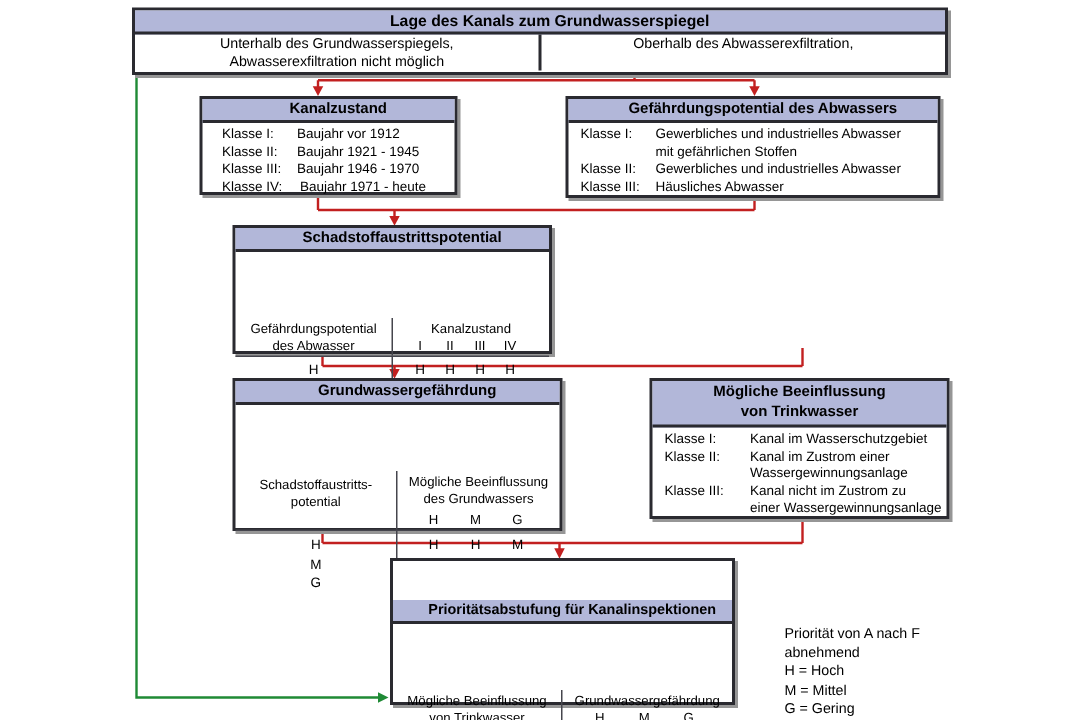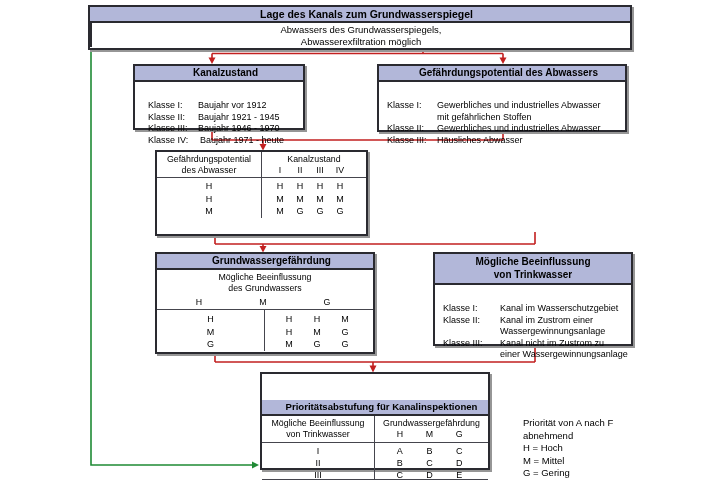"Unterhalb des Grundwasserspiegels," div.top-cell { html: none -> <div> <div>Unterhalb des Grundwasserspiegels,</div> <div>Abwasserexfiltration nicht möglich</div> </div> }
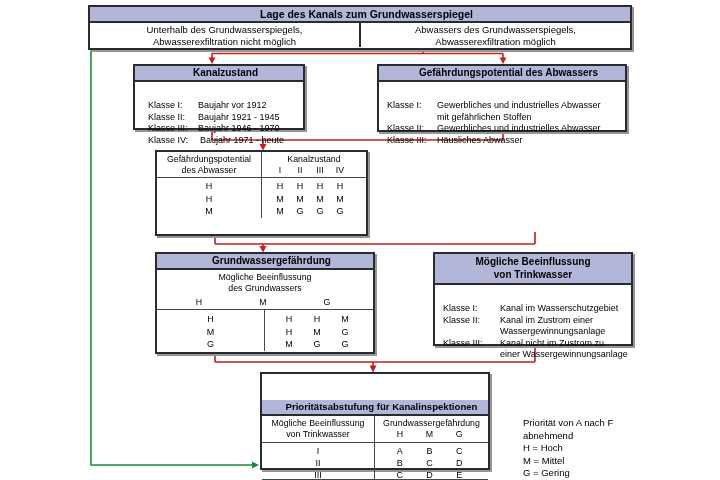"Abwassers des Grundwasserspiegels," div { text: Abwassers des Grundwasserspiegels -> Oberhalb des Abwasserexfiltration }
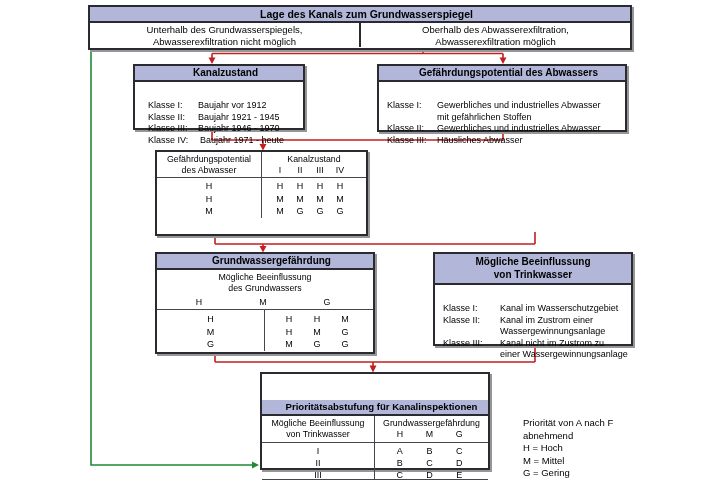"Abwasserexfiltration möglich" div { html: <div>Abwasserexfiltration möglich</div> -> none }
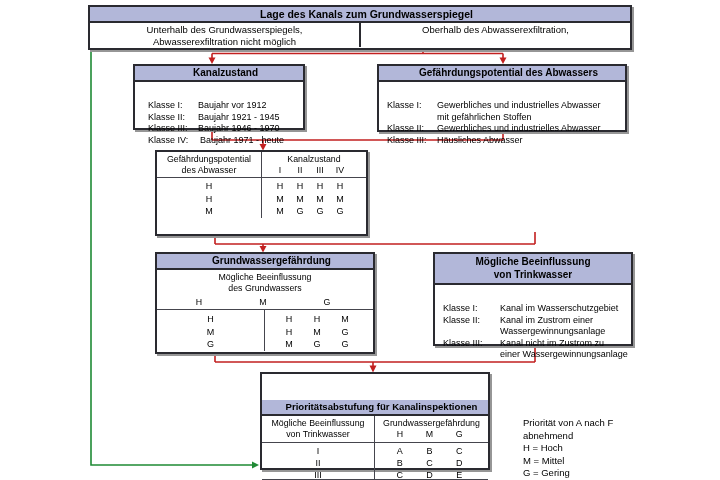"Klasse I:" .kv-body { padding-top: 18px -> 2px }
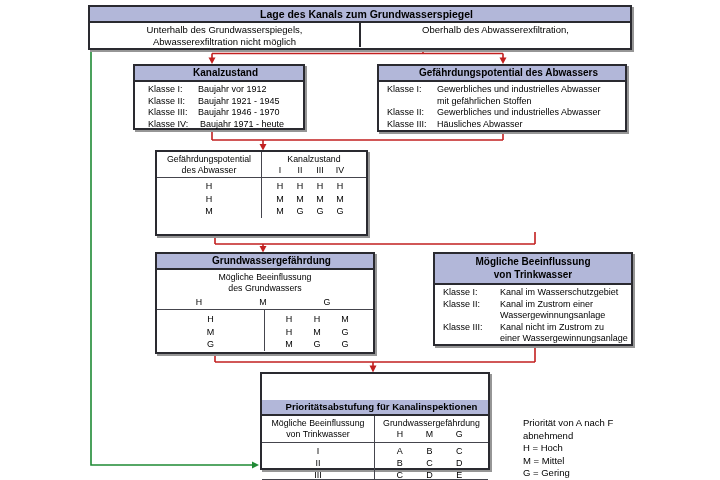"Schadstoffaustrittspotential" div.hdr { html: none -> <div>Schadstoffaustrittspotential</div> }
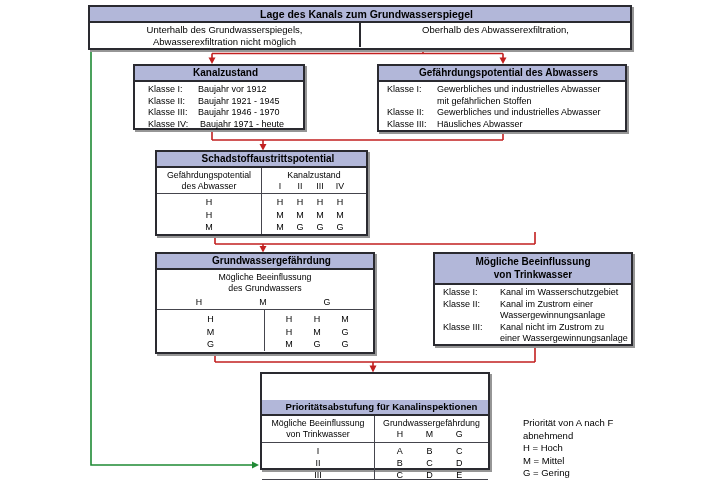"Gefährdungspotential" .sub { margin-top: none -> 44px }
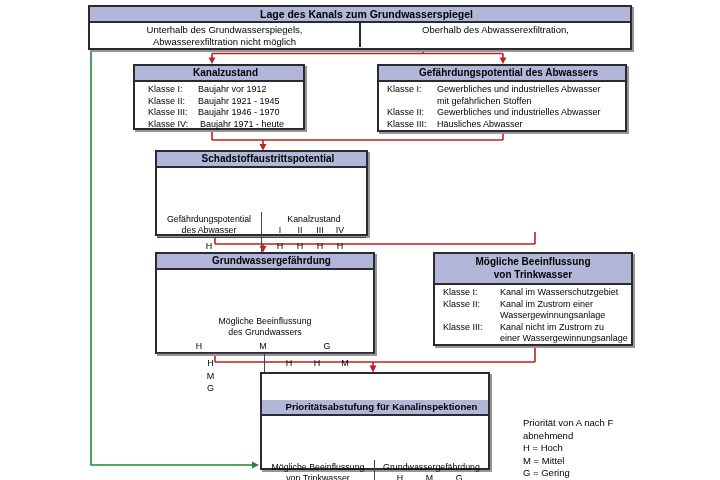"Schadstoffaustritts-" div.c1 { html: none -> <div> <div>Schadstoffaustritts-</div> <div>potential</div> </div> }
